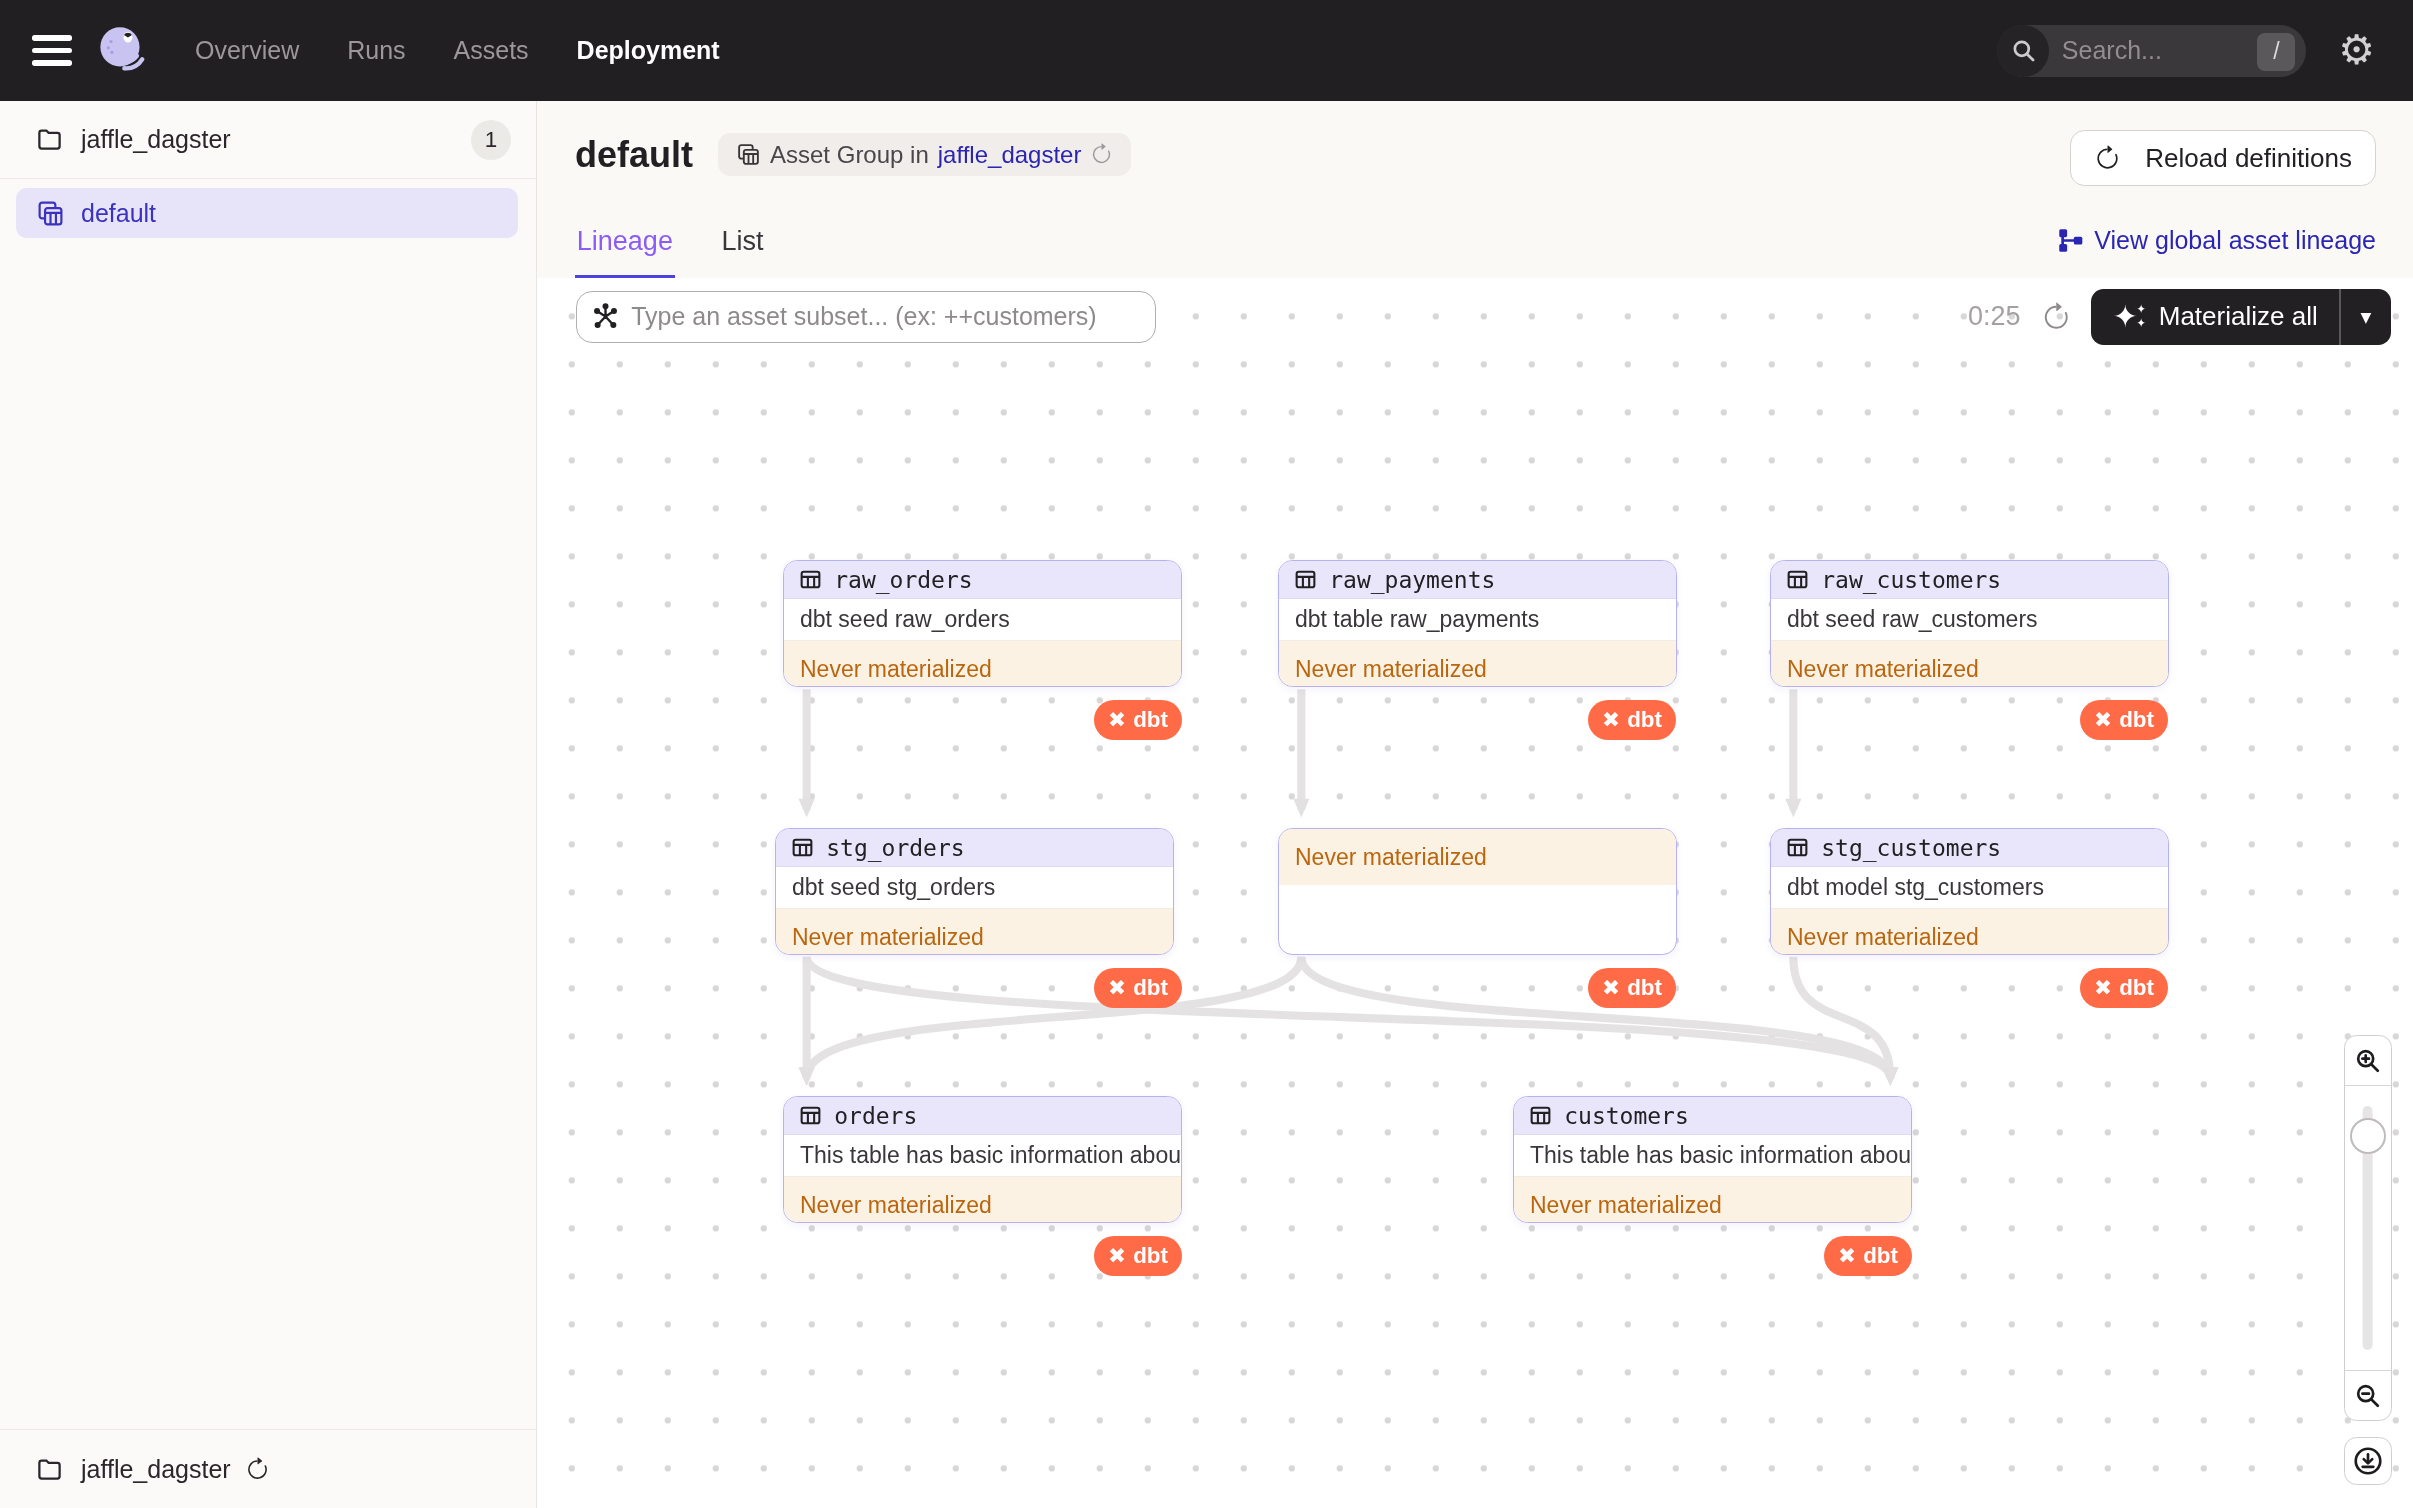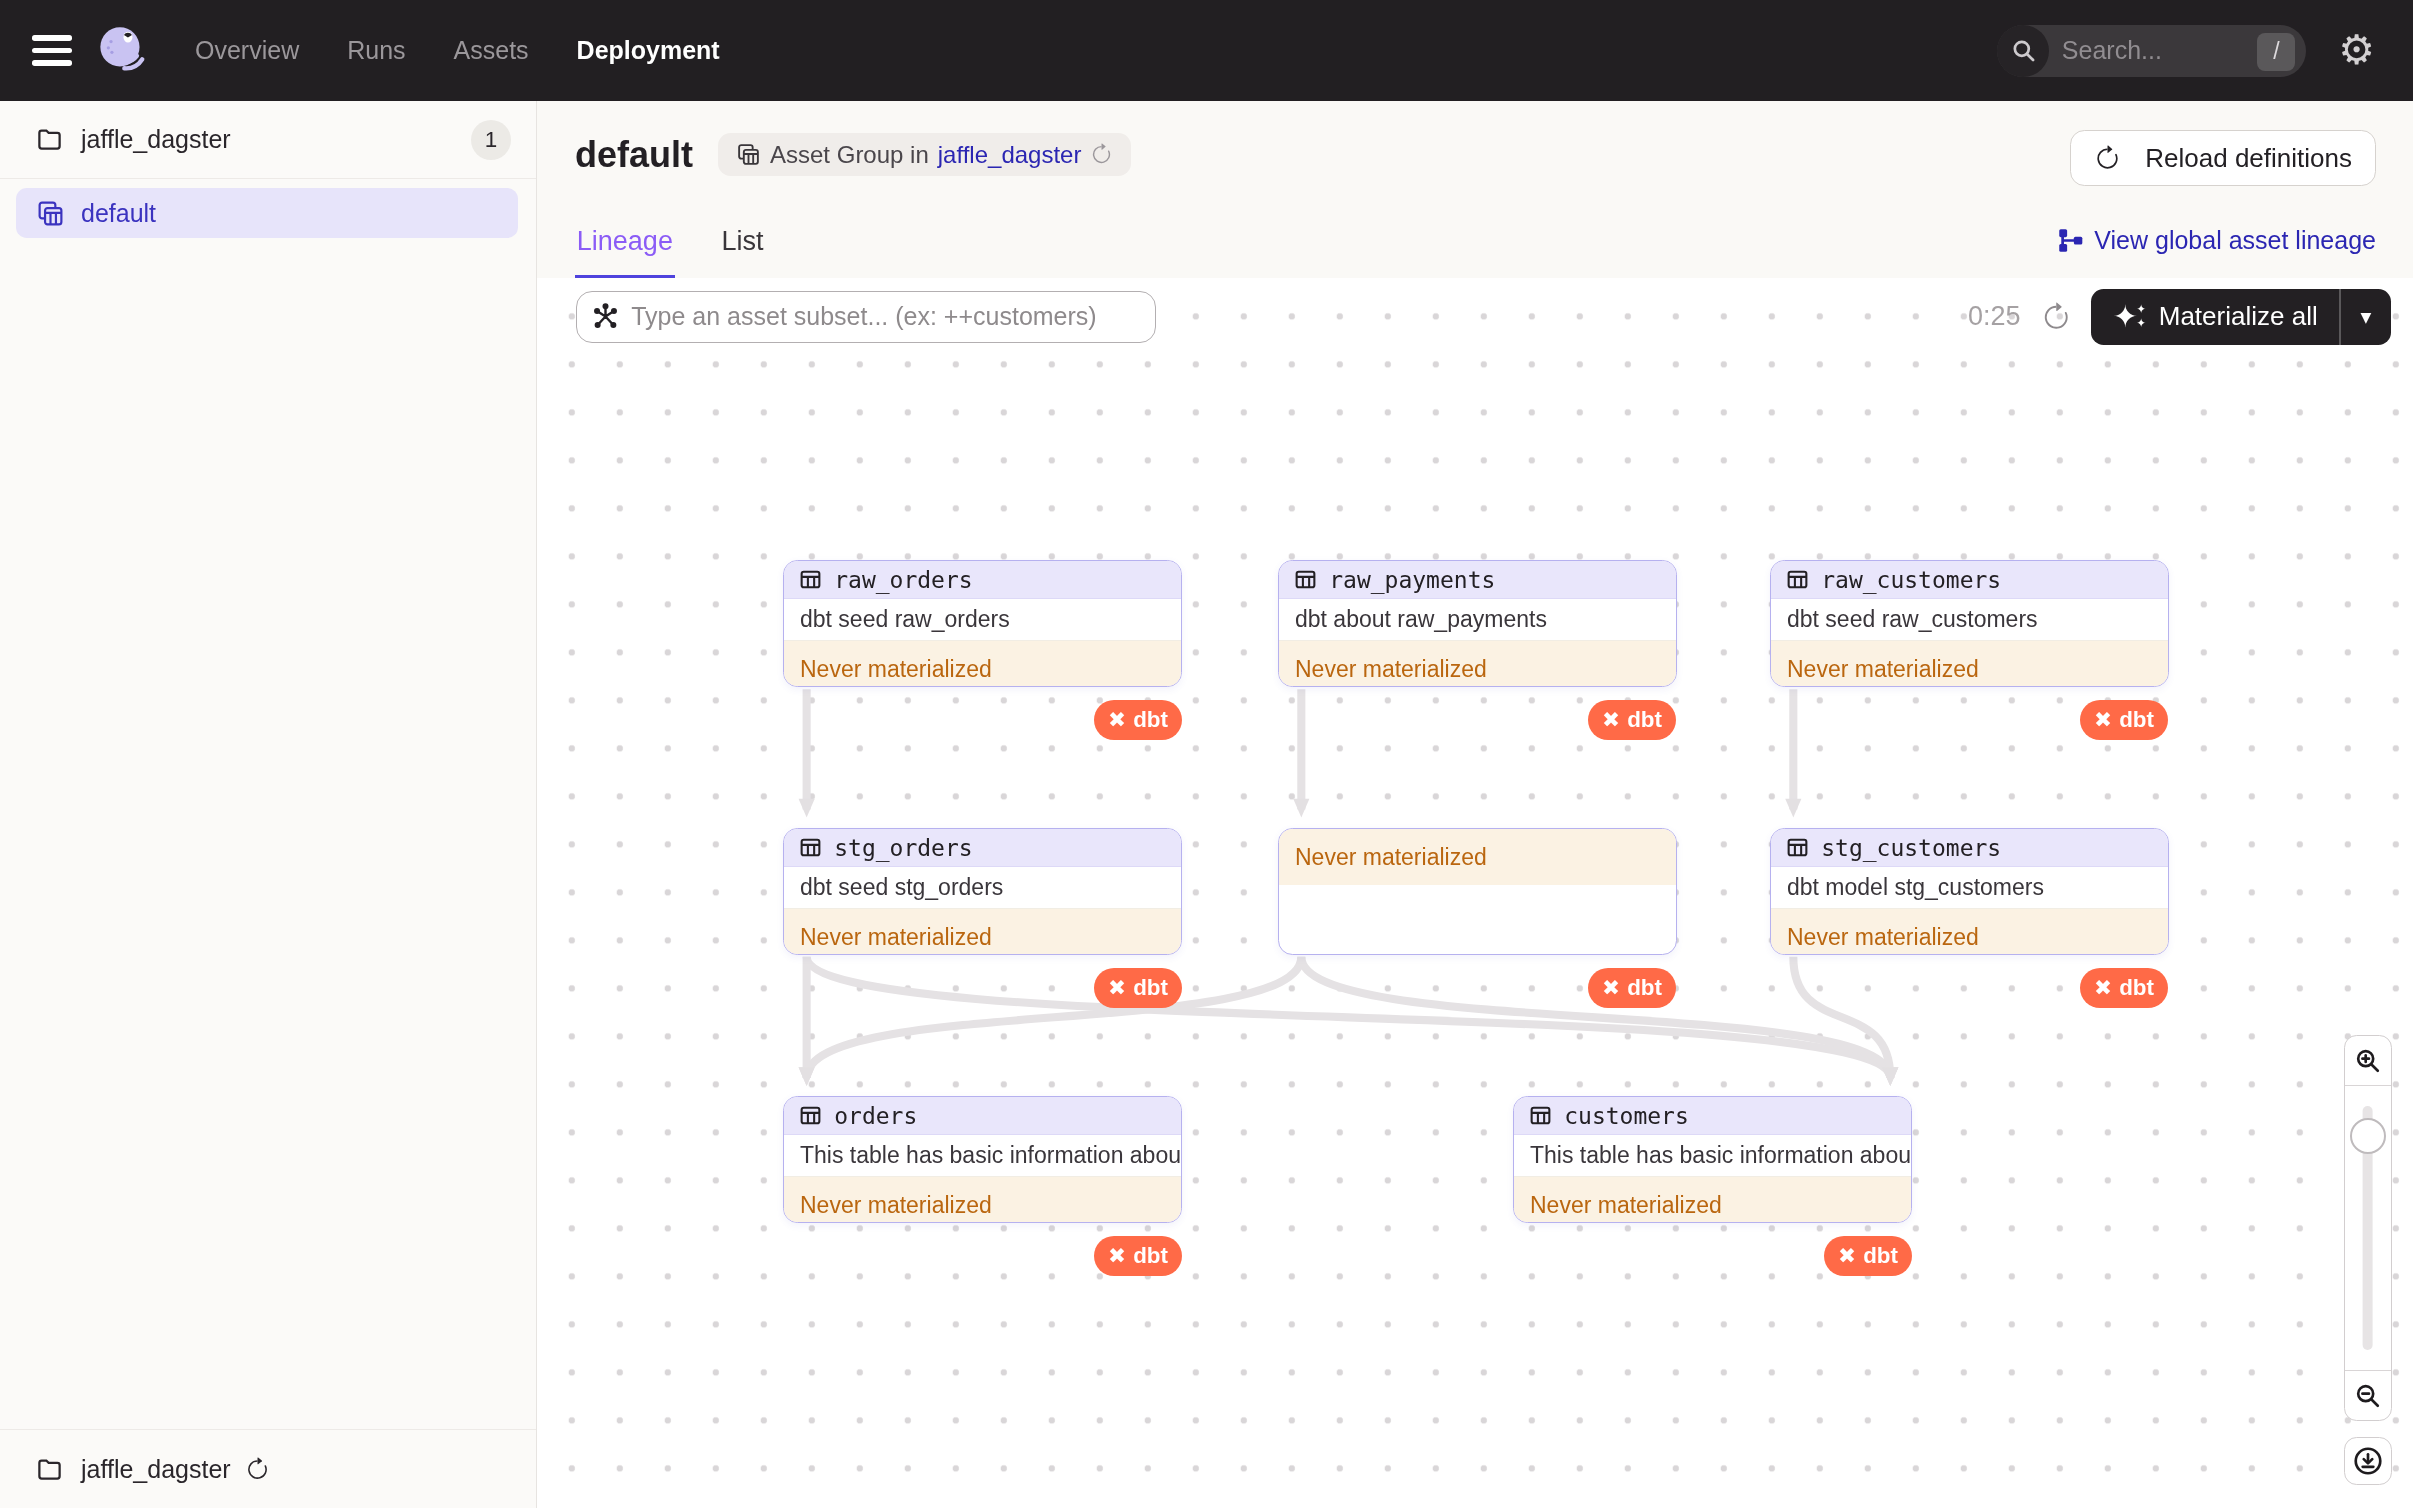"dbt about raw_payments" div.an-desc { text: about -> table }
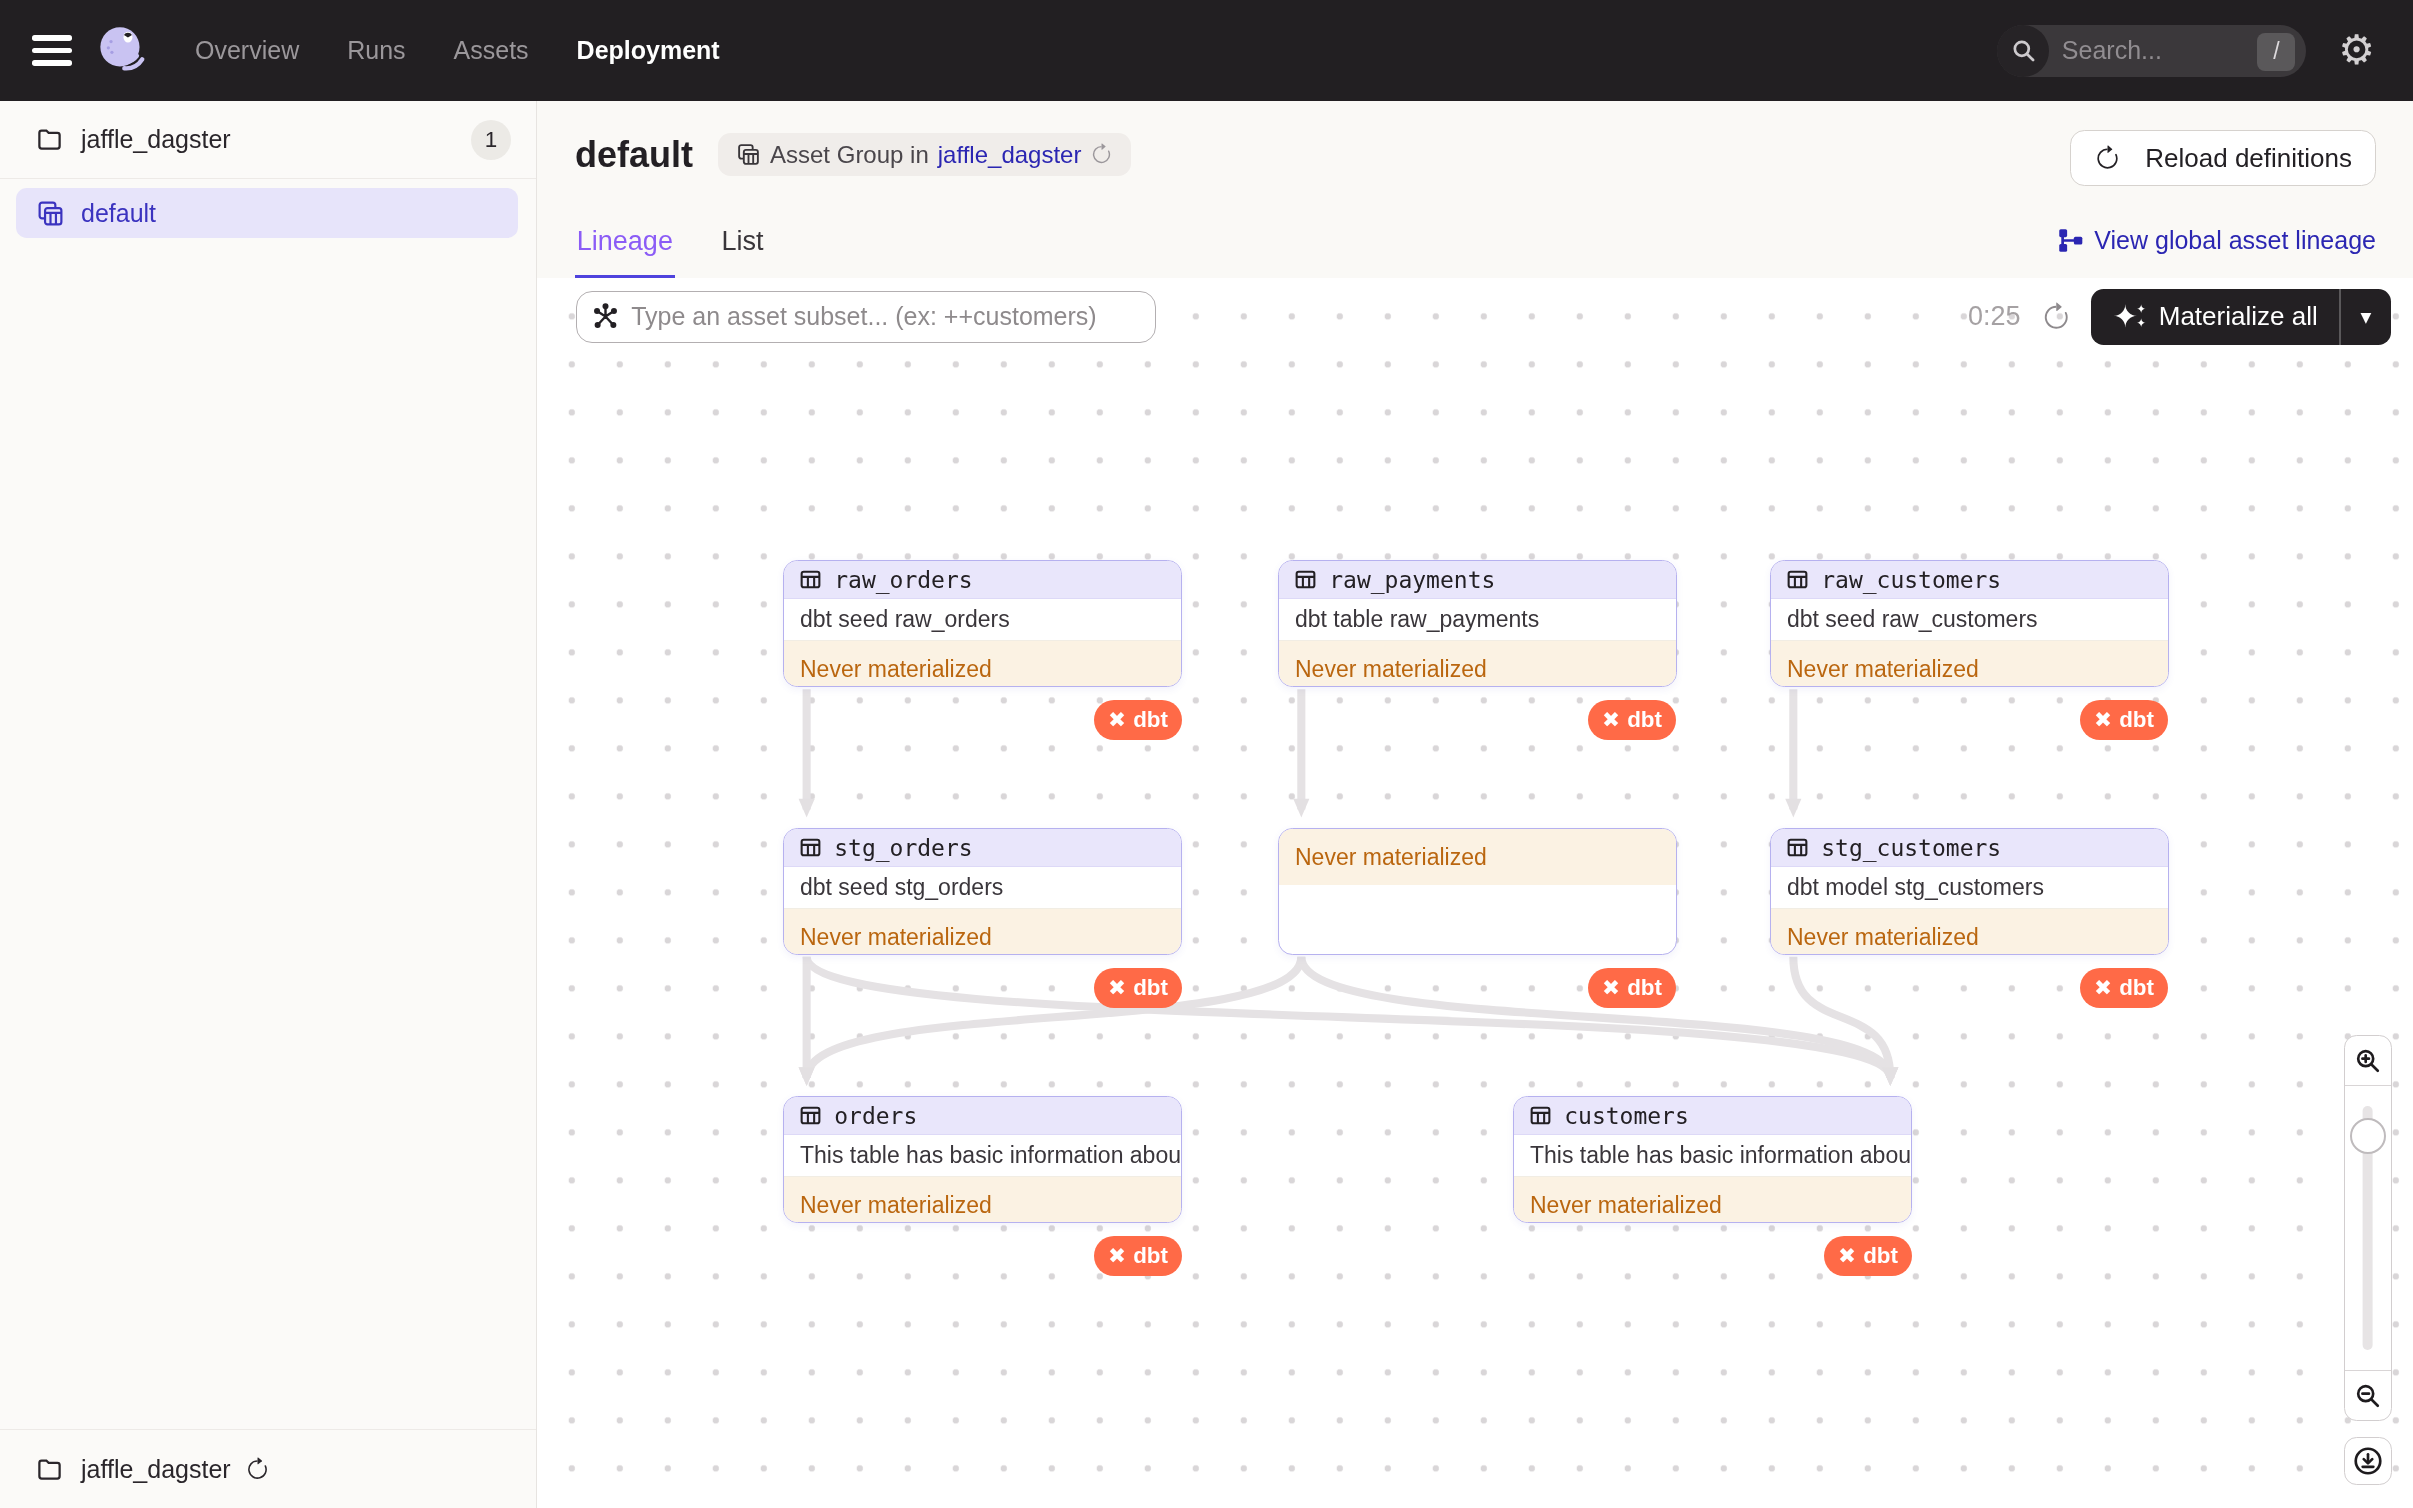"stg_orders" div.asset-node { left: 246px -> 238px }
